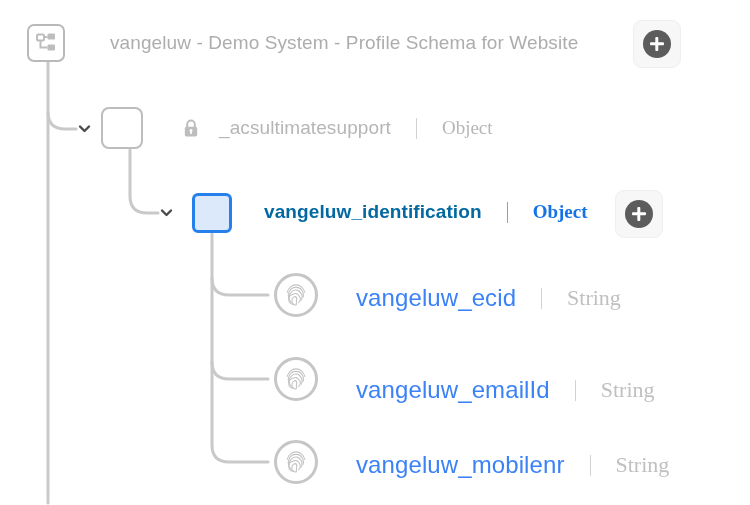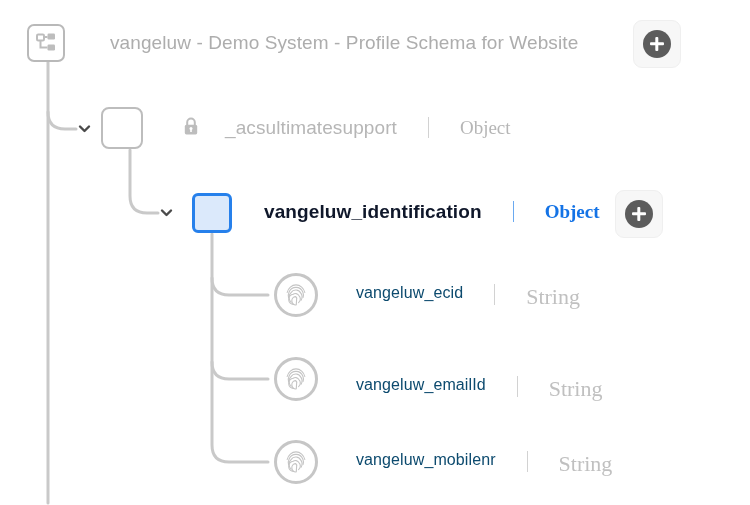"_acsultimatesupport" .label-row { align-items: flex-start -> center; gap: 16px -> 10px }
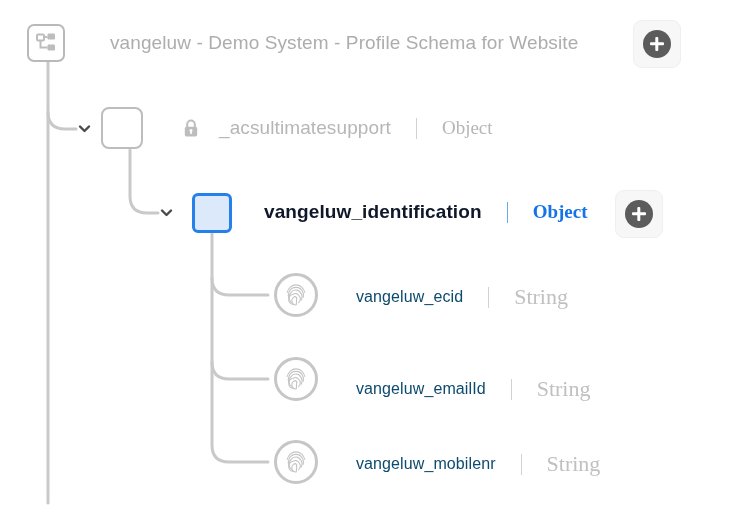"vangeluw_identification" .node-name.selected { color: #0f172a -> #0369a1 }
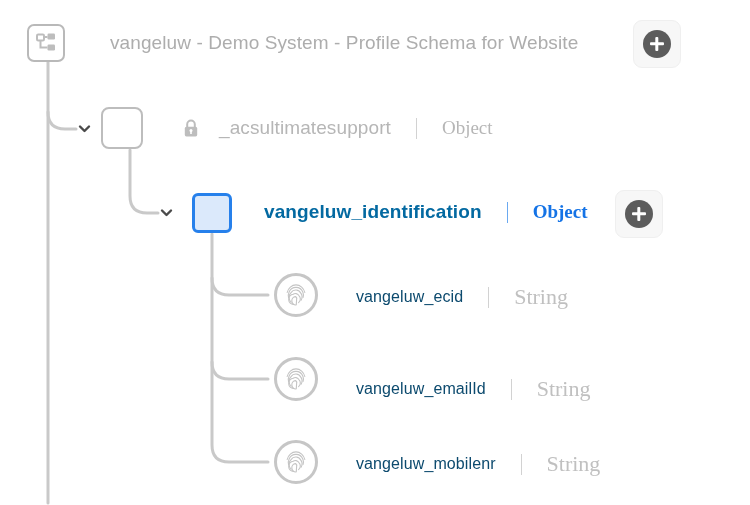"vangeluw_ecid" .node-name.leaf { color: #0c4a6e -> #3b82f6; font-size: 16px -> 24px }
